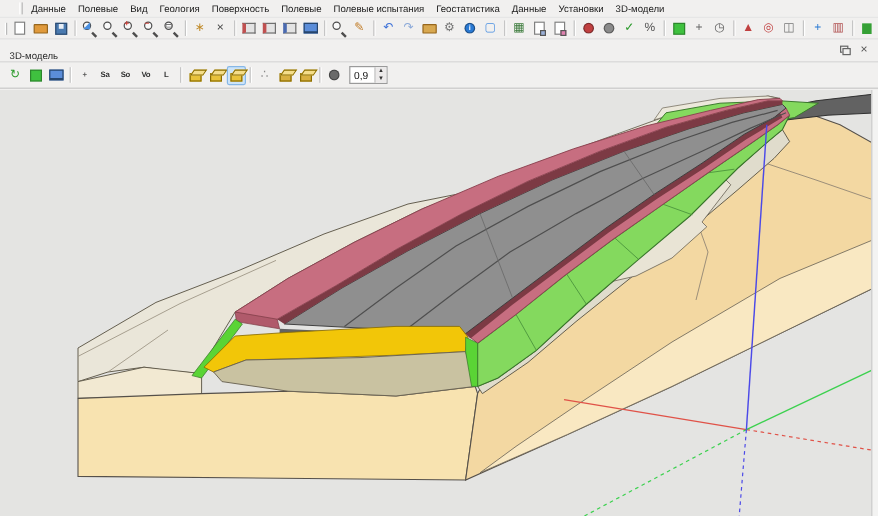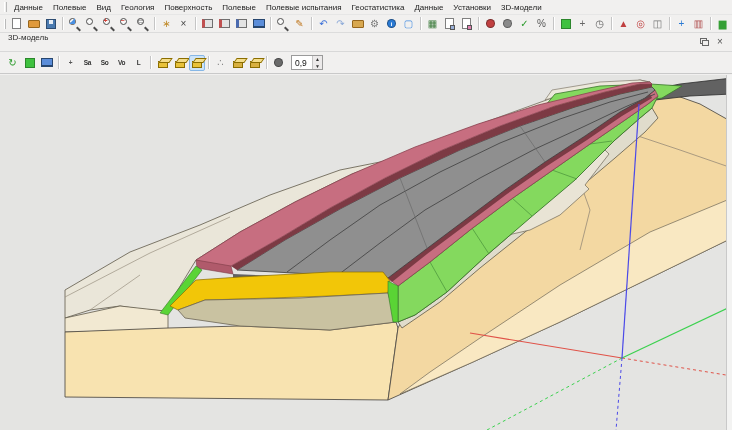"Данные" .menu-bar { padding-left: 2px -> 14px }
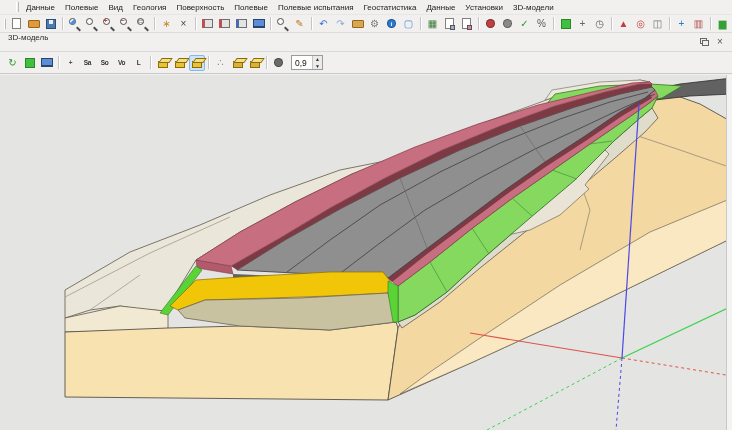"3D-модель" .panel-title { align-items: flex-start -> flex-end }
